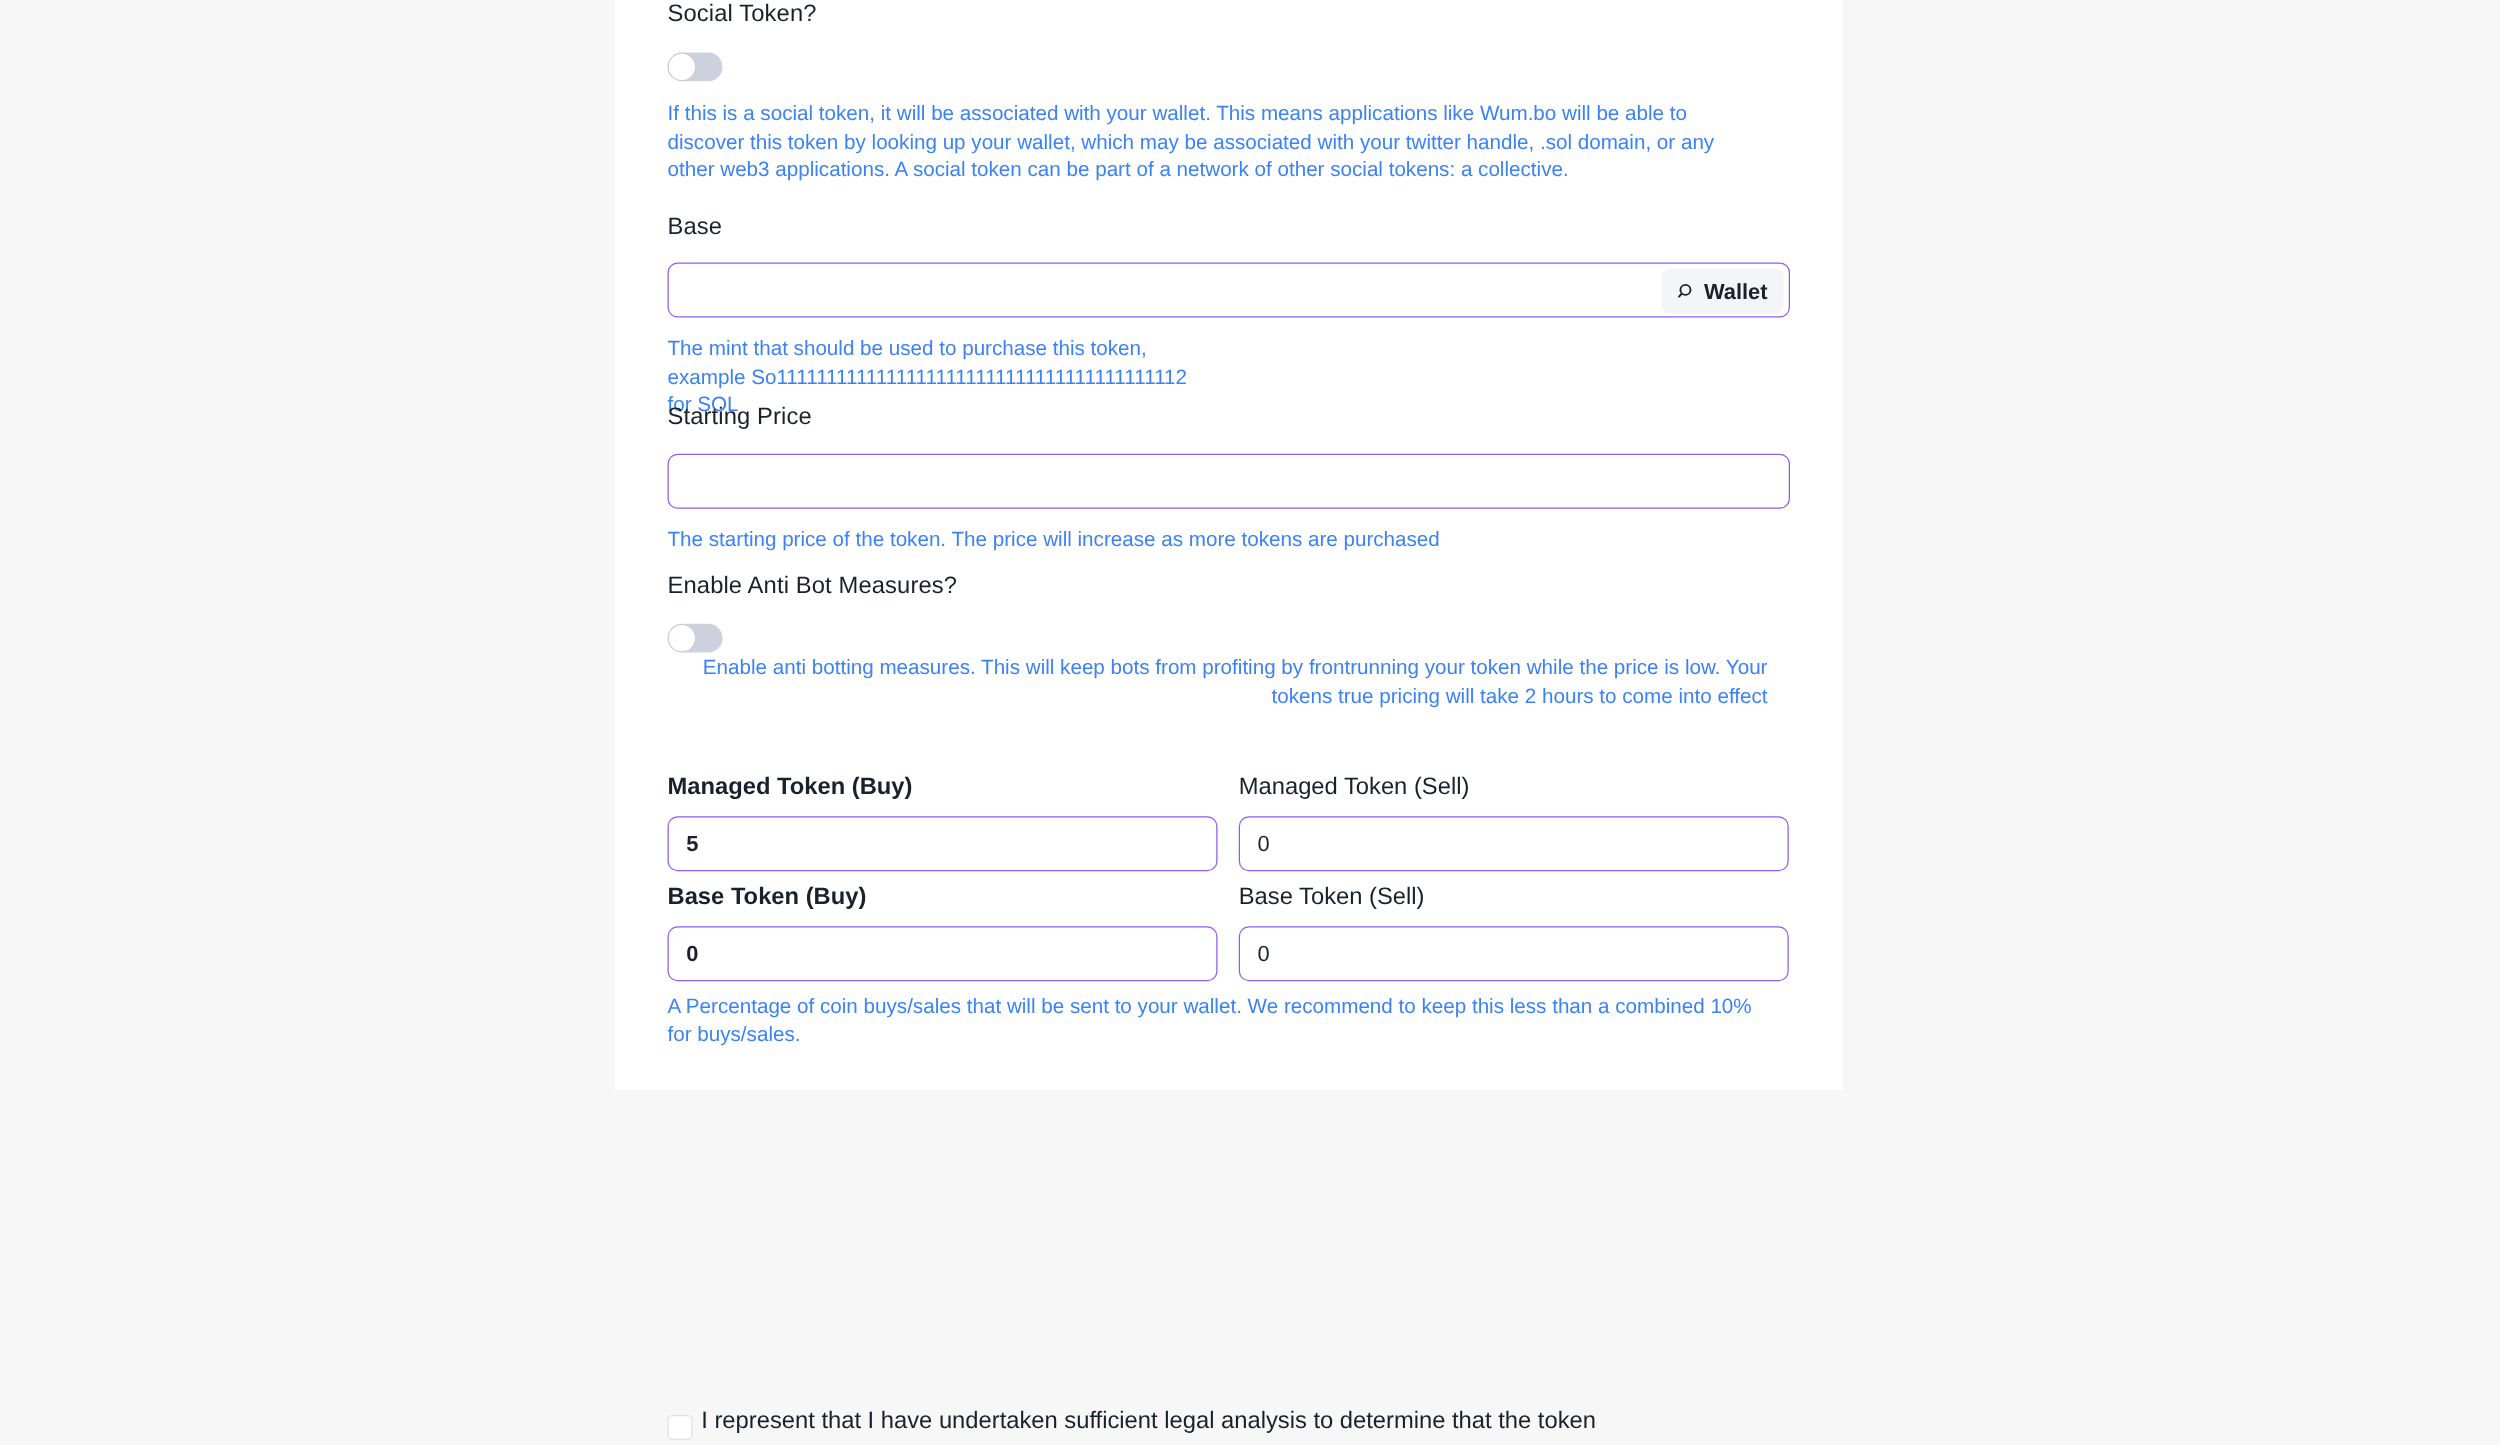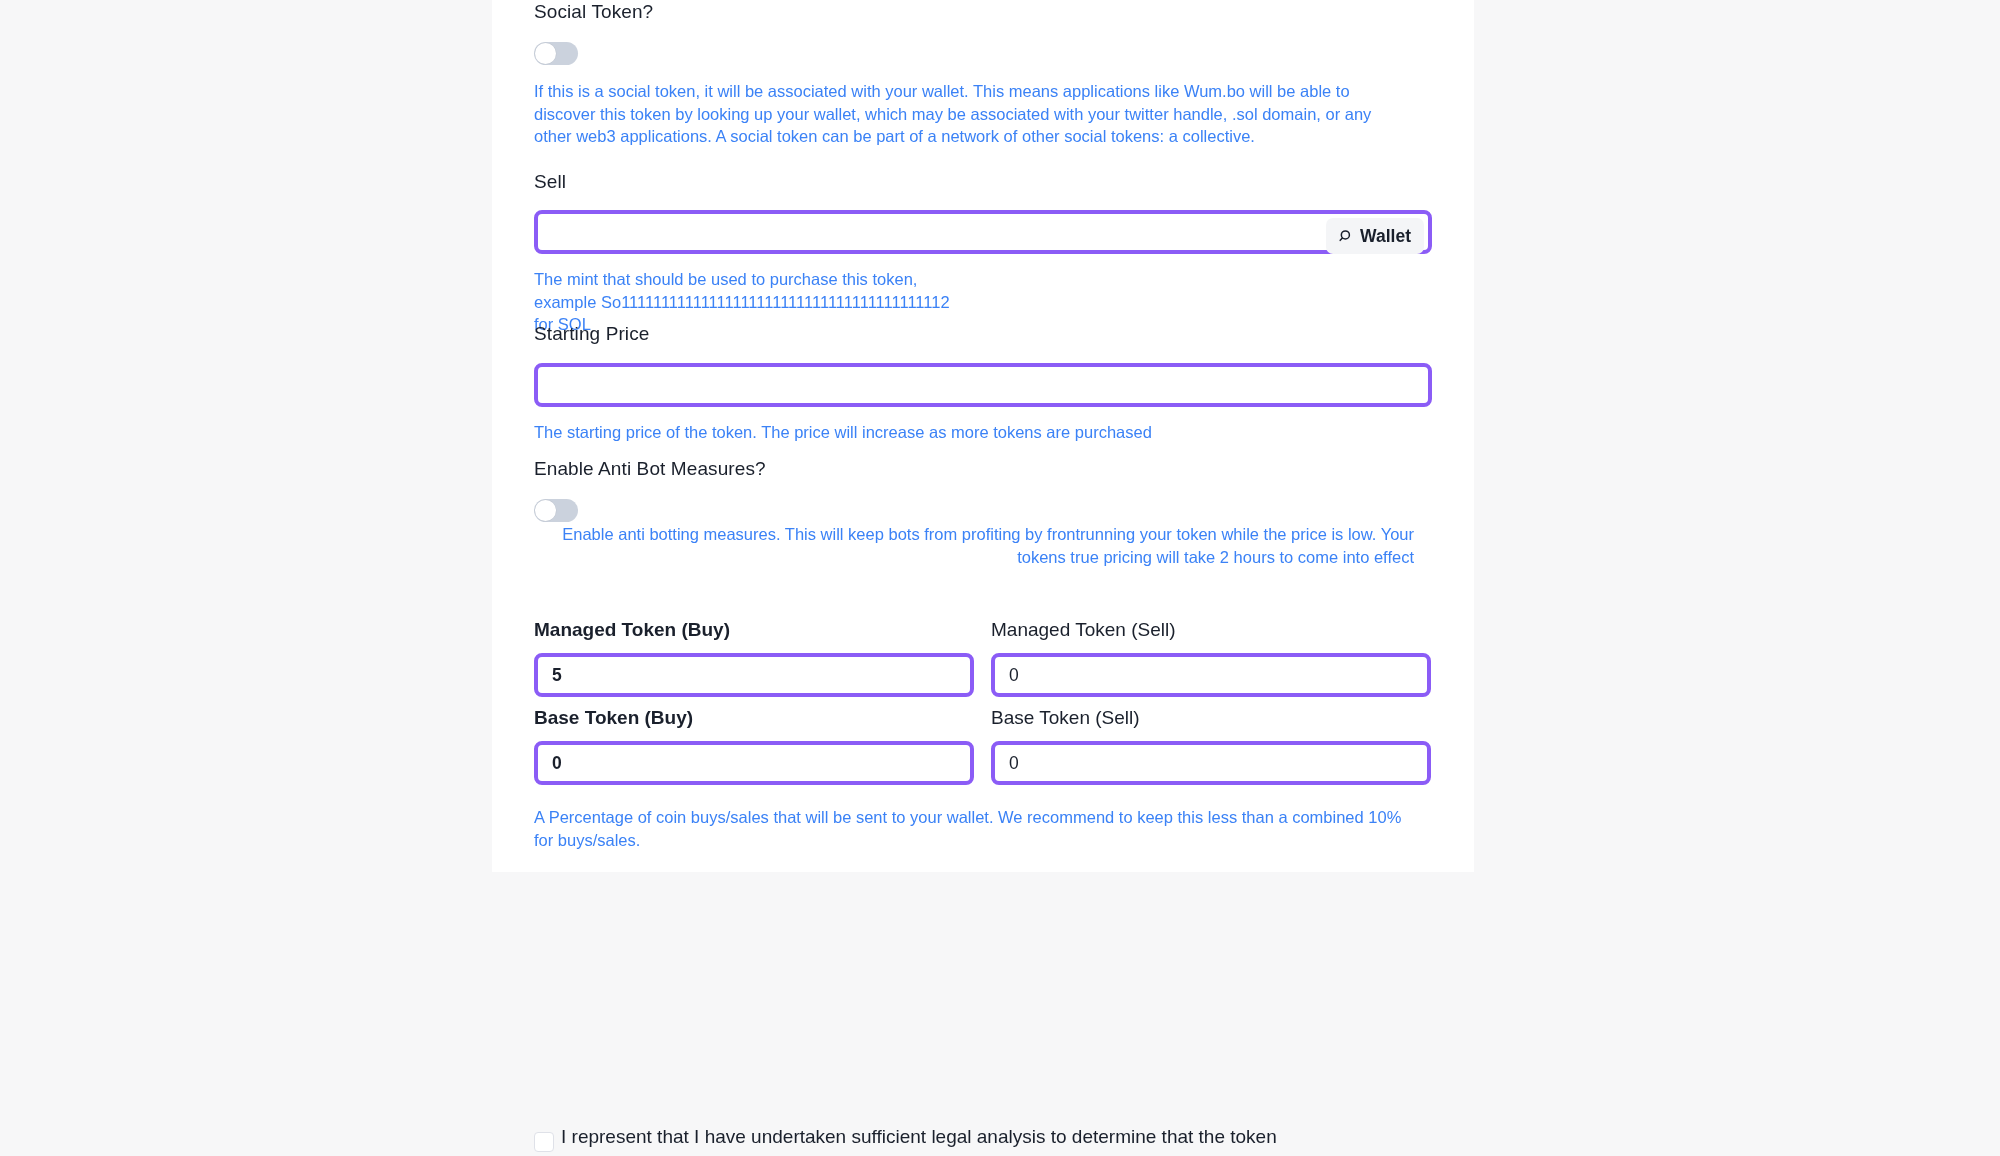"Sell" div.field-label { text: Sell -> Base }
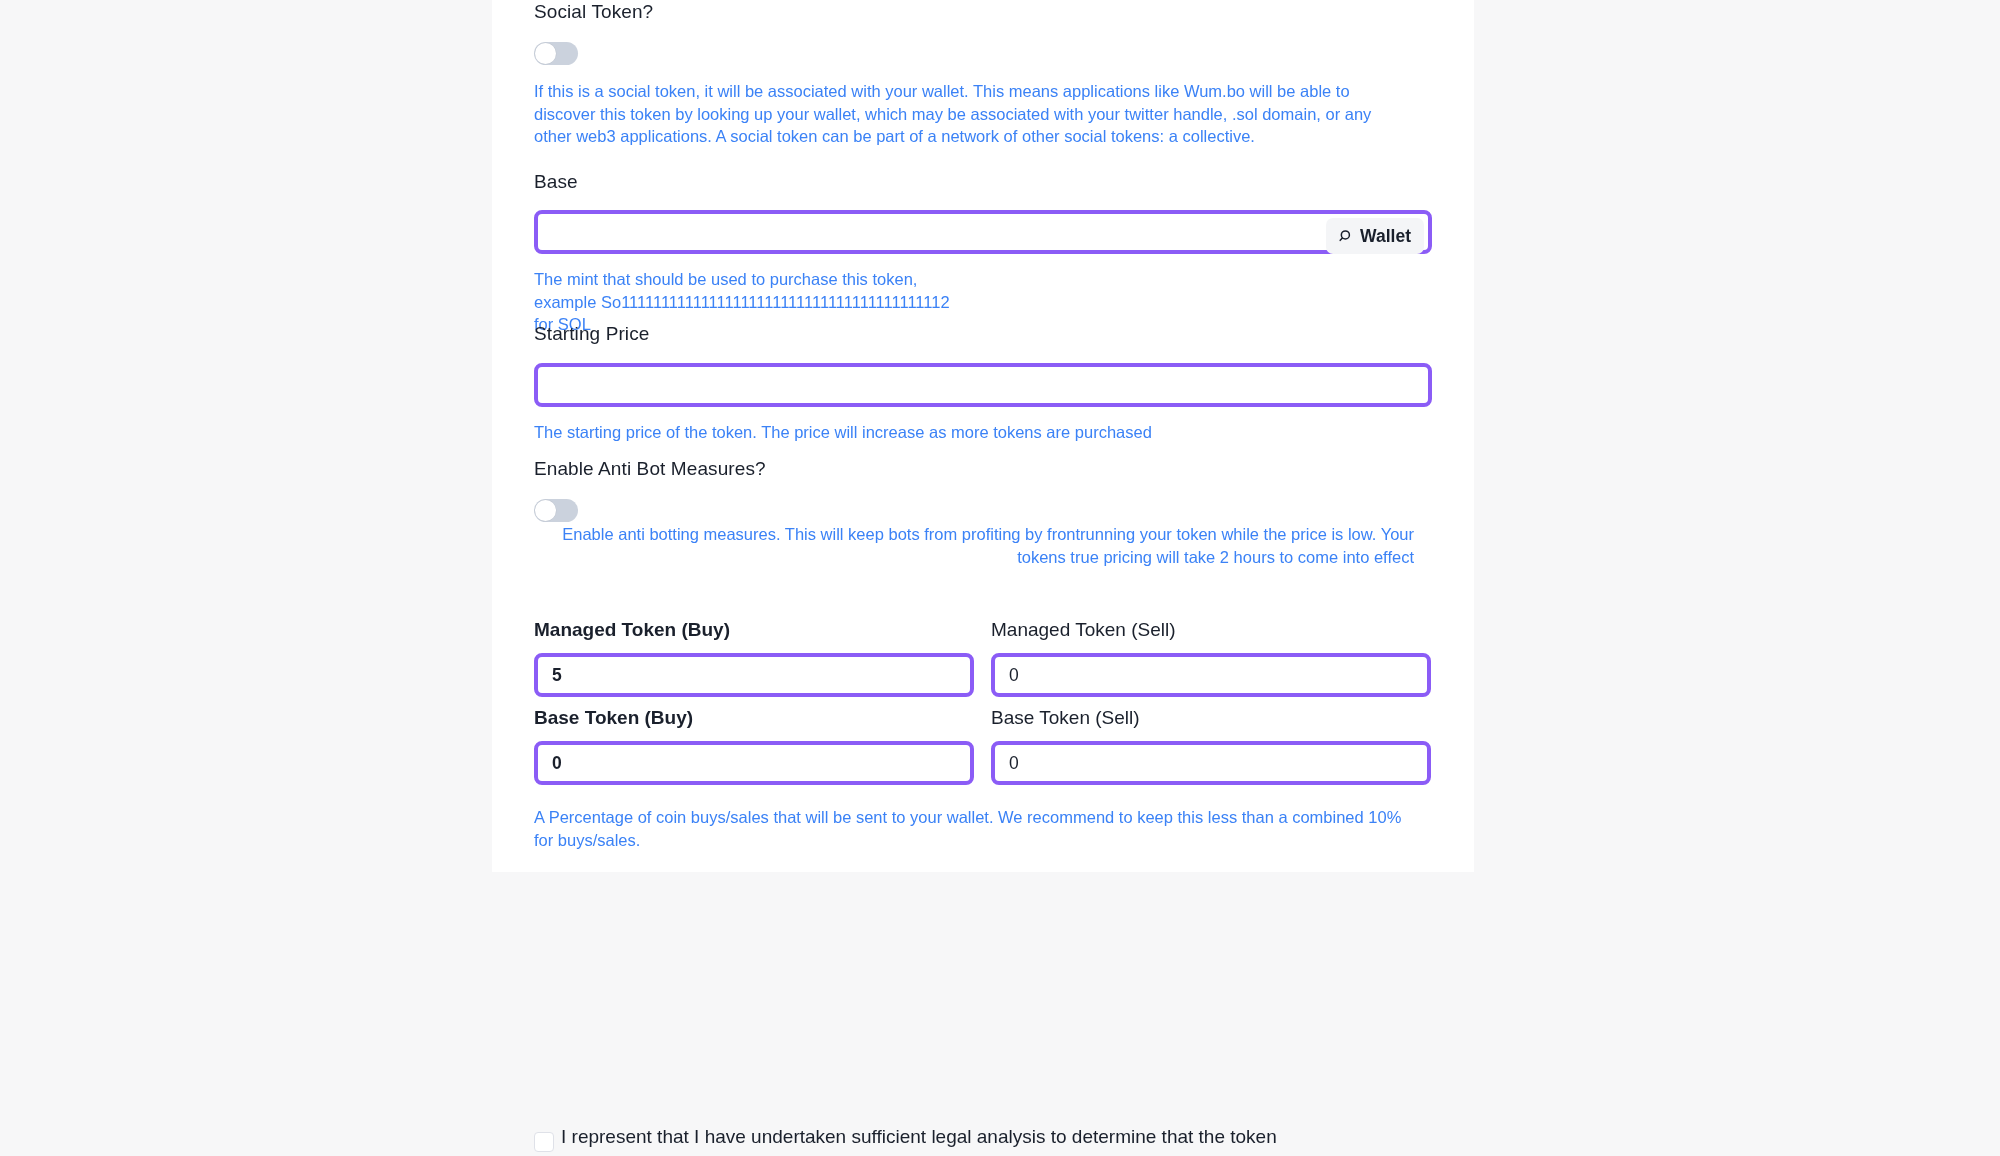"Wallet" .input { border: 4px solid #8b5cf6 -> 1px solid #8b5cf6 }
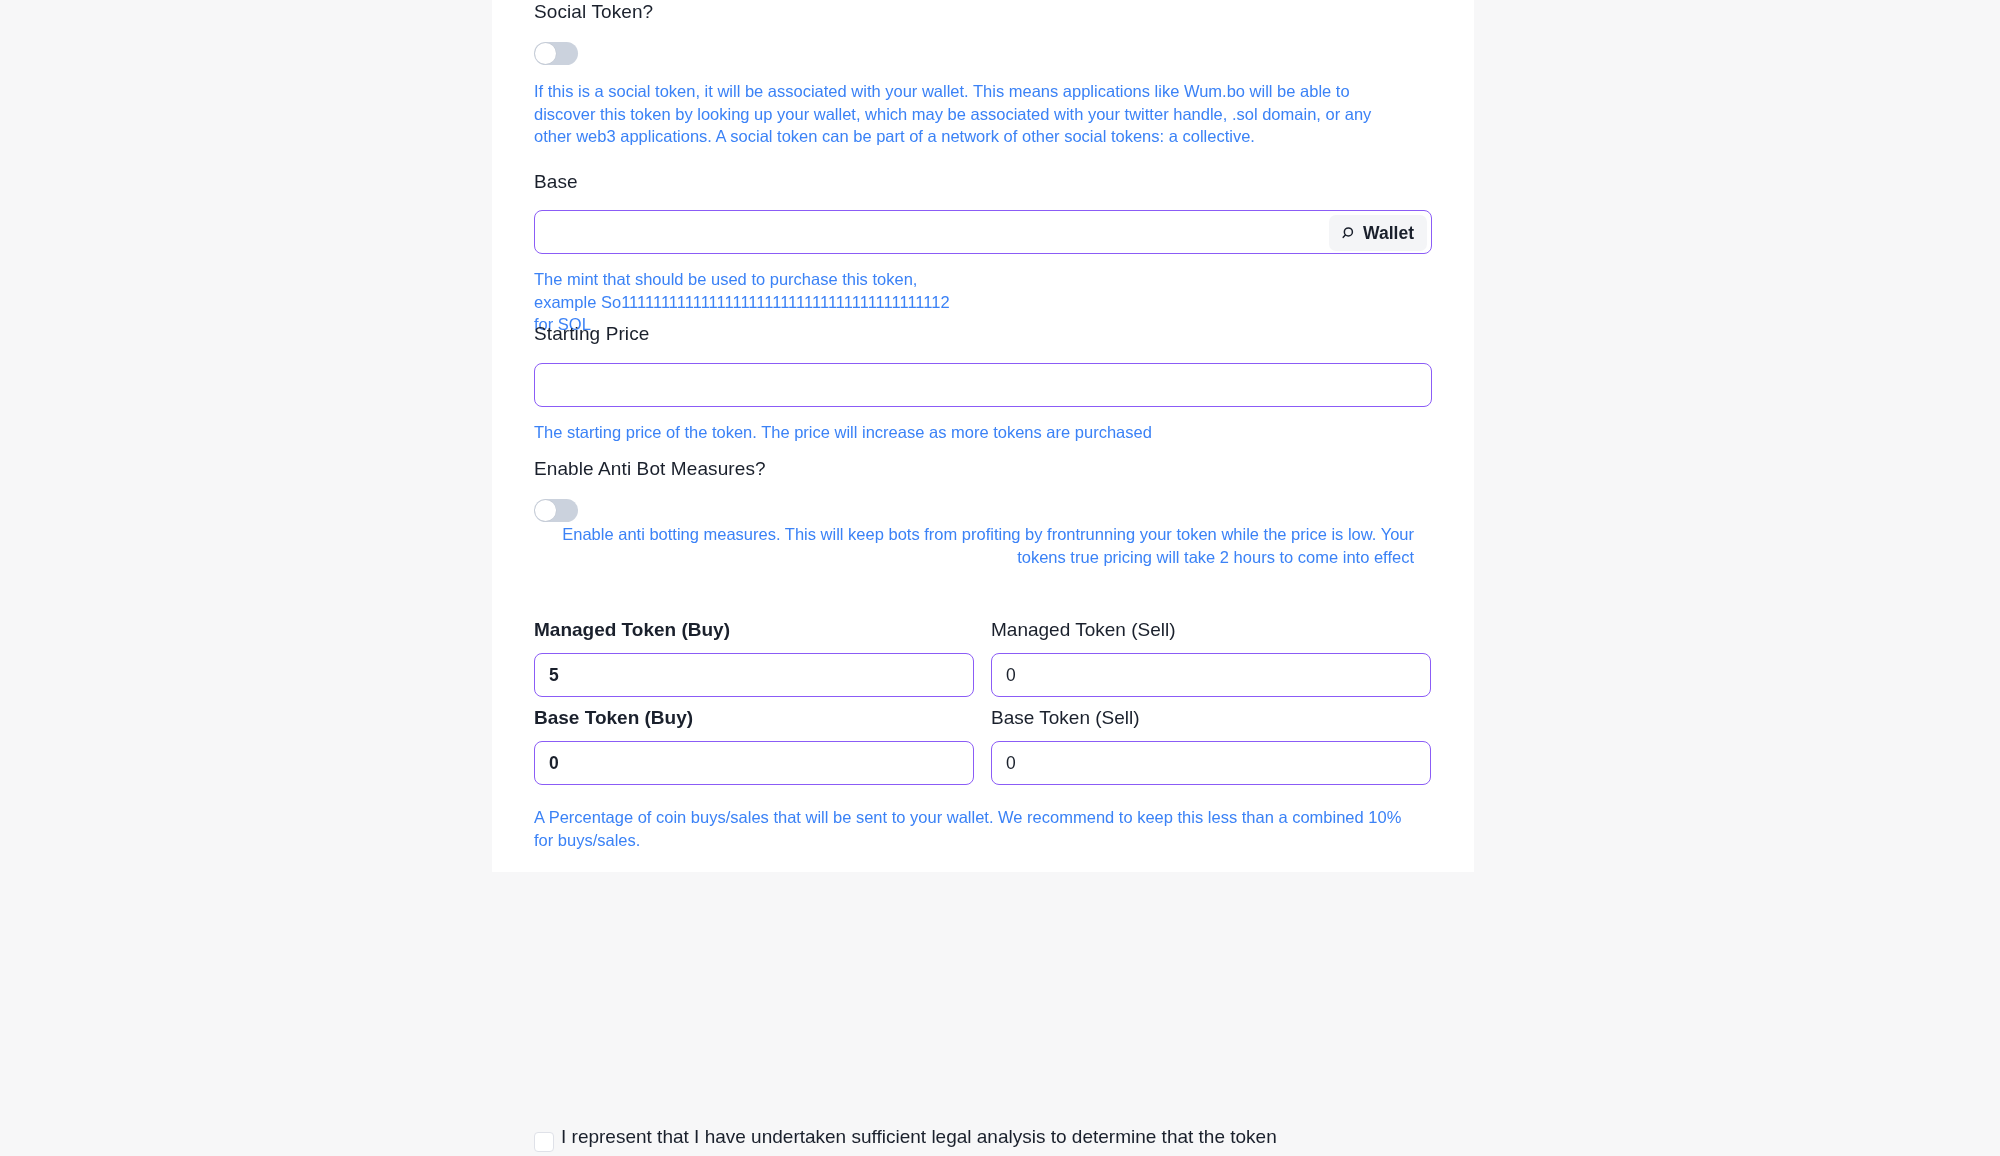"A Percentage of coin buys/sales" div.help-text { margin-top: 12px -> 0 }
